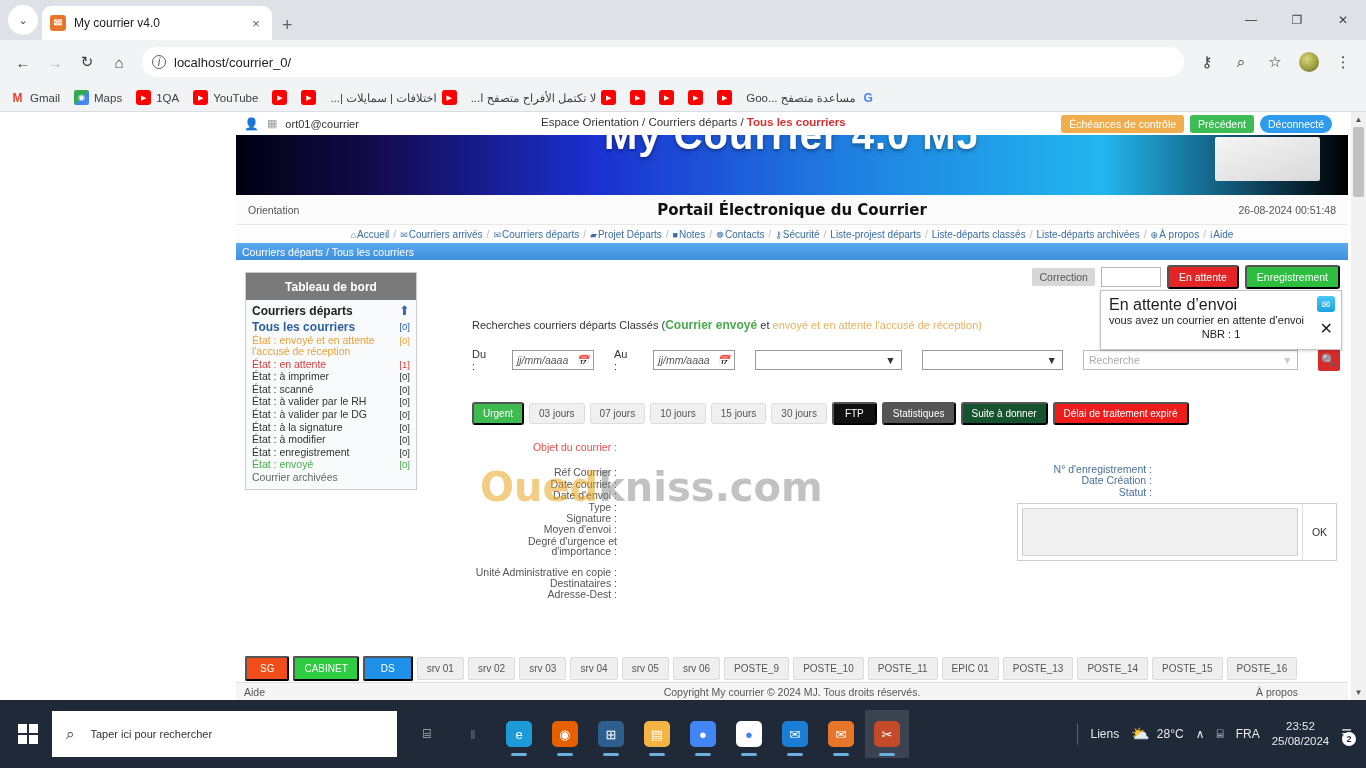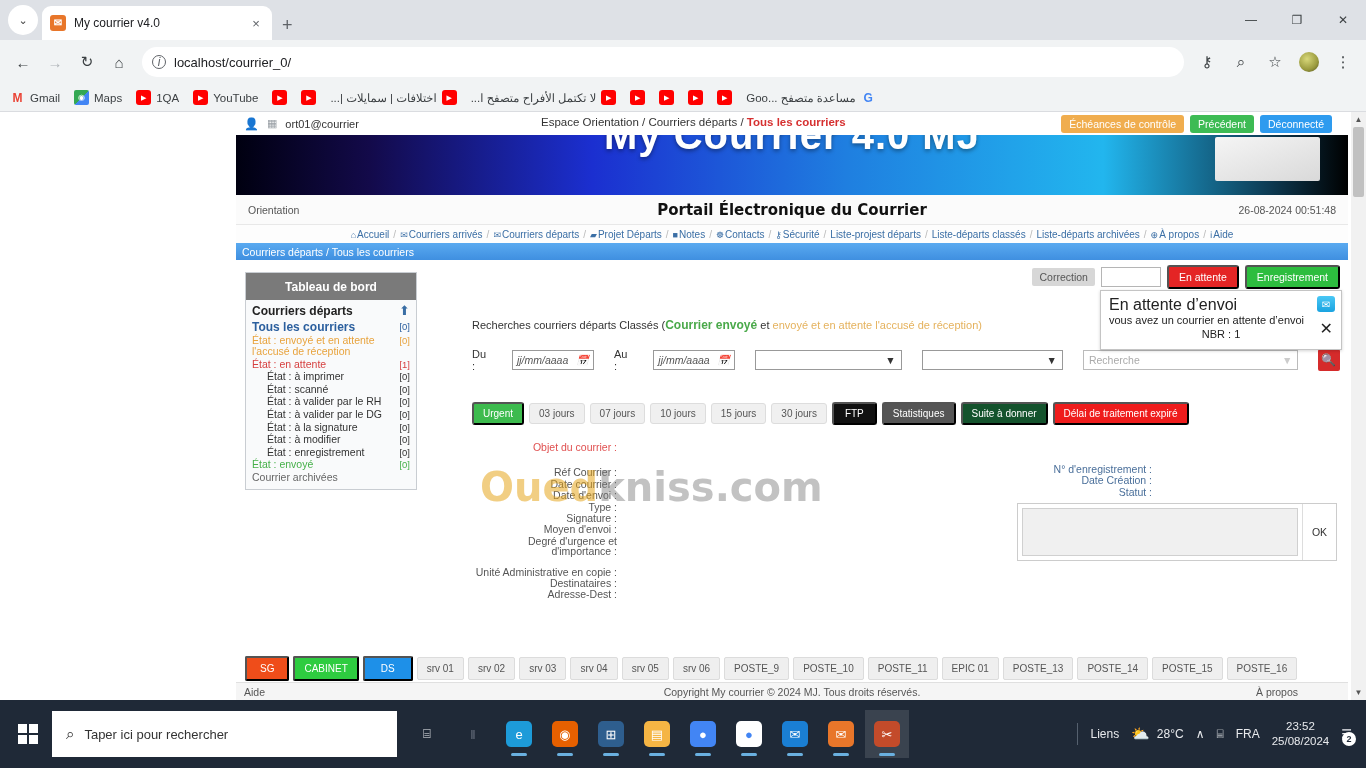"Déconnecté" .b-blue { border-radius: none -> 9px }
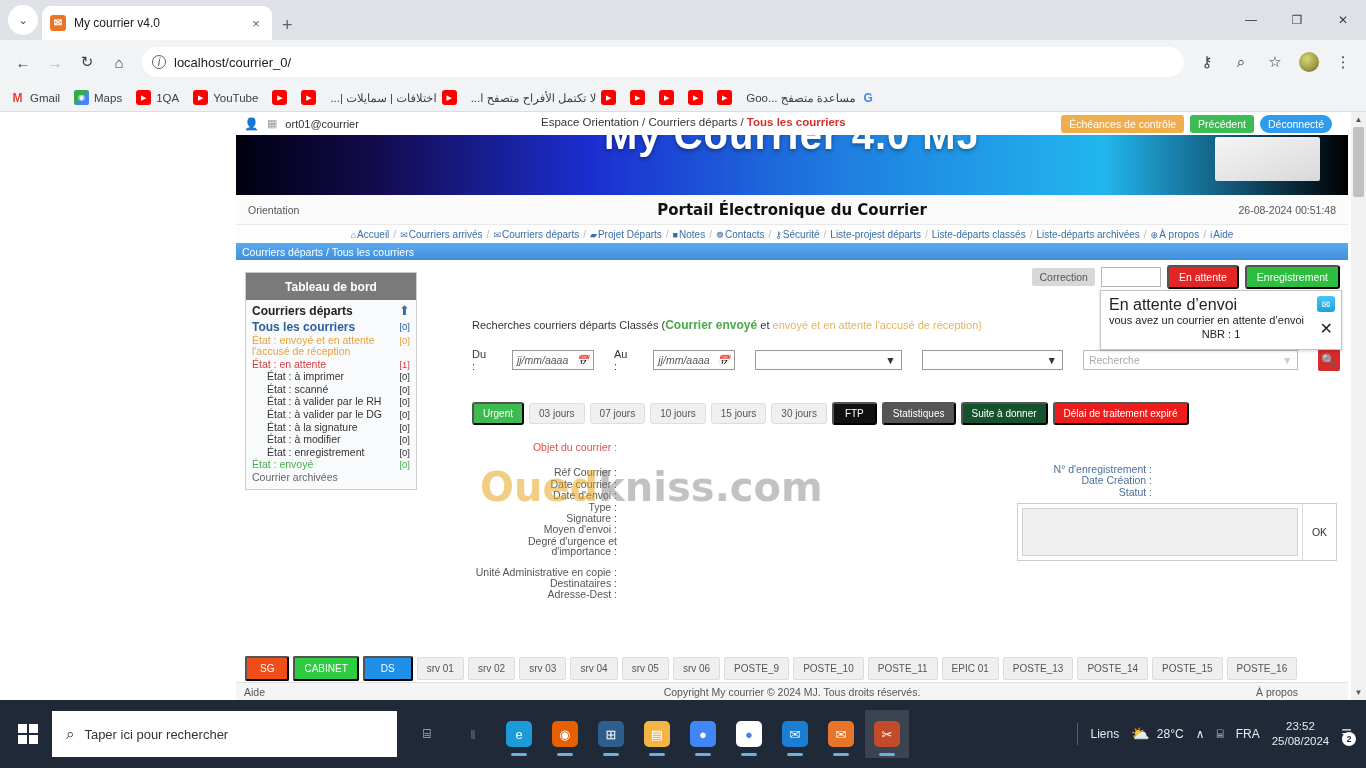"État : à imprimer" .c-dark { margin-left: 15px -> none }
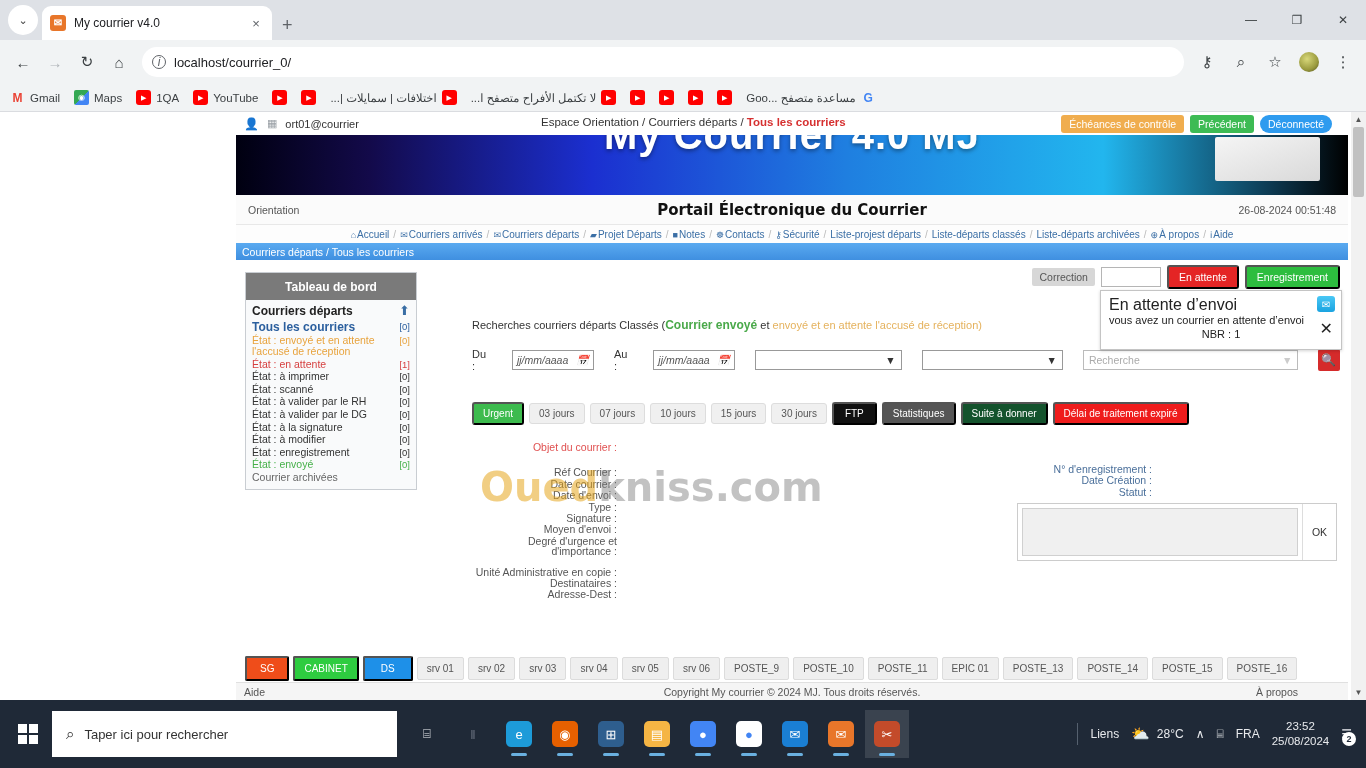"Taper ici pour rechercher" .tb-search-txt { font-size: 13px -> 11px; margin-left: none -> 6px }
